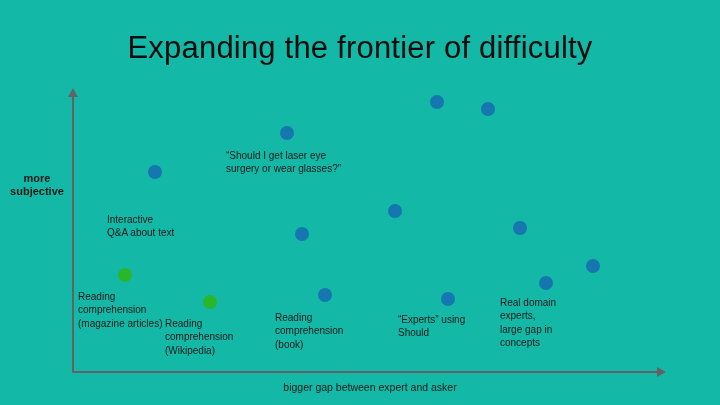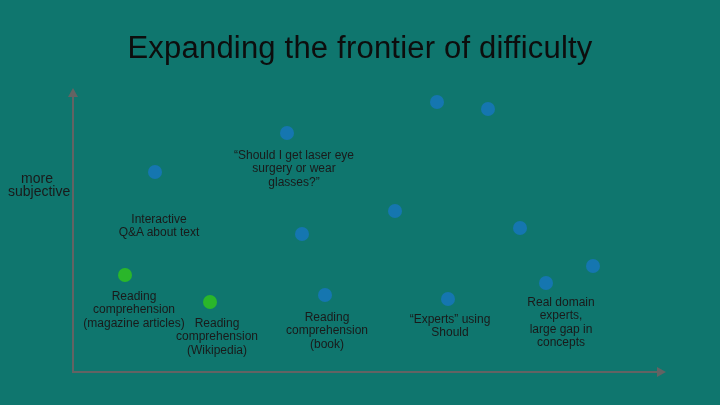"Expanding the frontier of difficulty" #slide { background: #0f766e -> #14b8a6 }
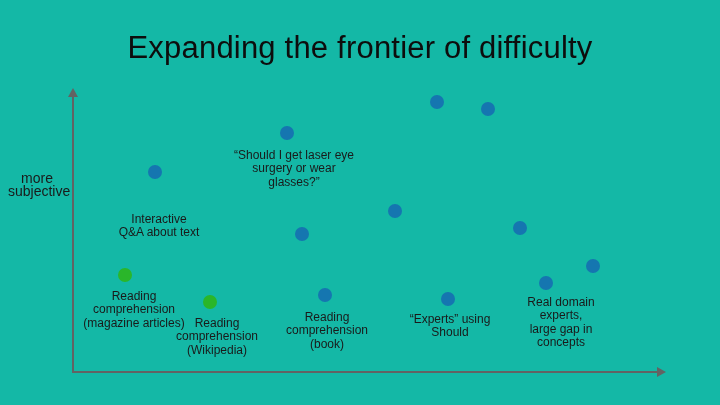"“Should I get laser eye" .annotation { font-size: 12px -> 10px; text-align: center -> none }
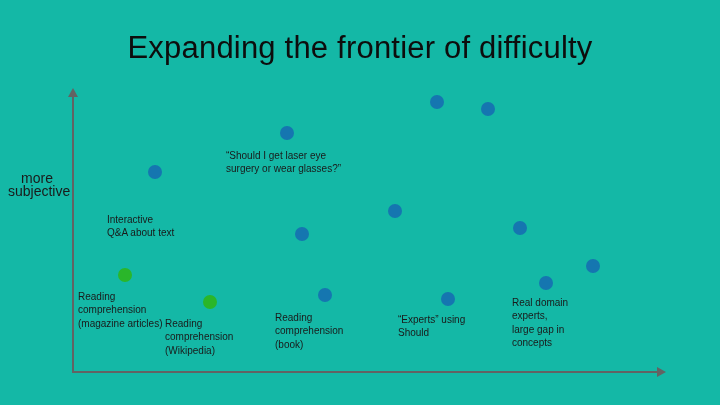"more subjective" #y-axis-label { font-size: 14px -> 11px; font-weight: none -> bold }
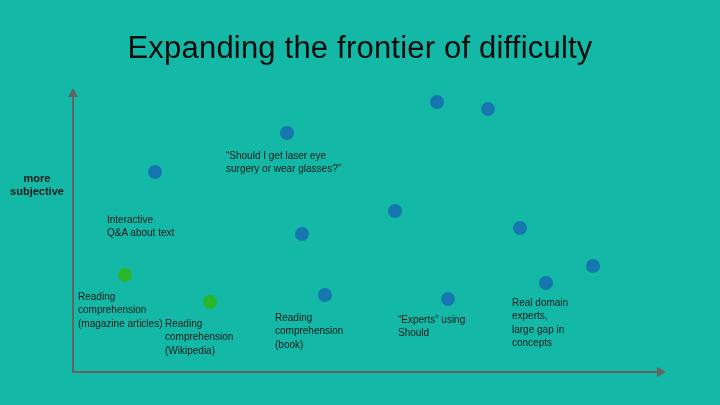"Real domain" div.annotation { left: 512px -> 500px }
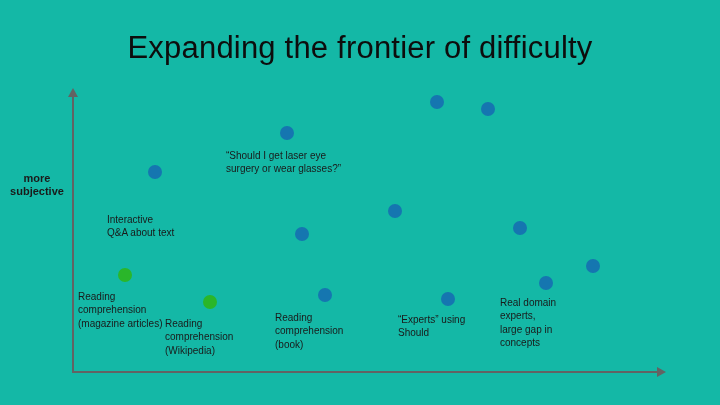"bigger gap between expert and" div { html: none -> <div>bigger gap between expert and asker</div> }
